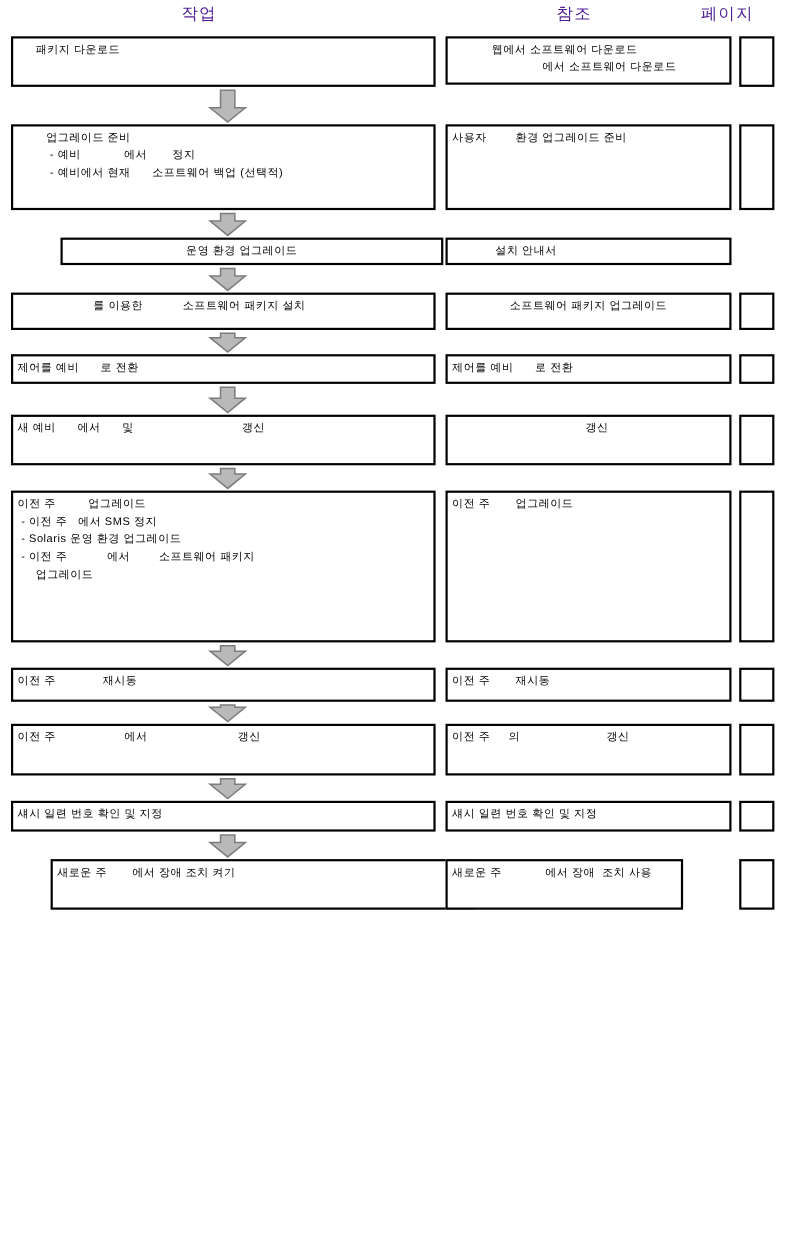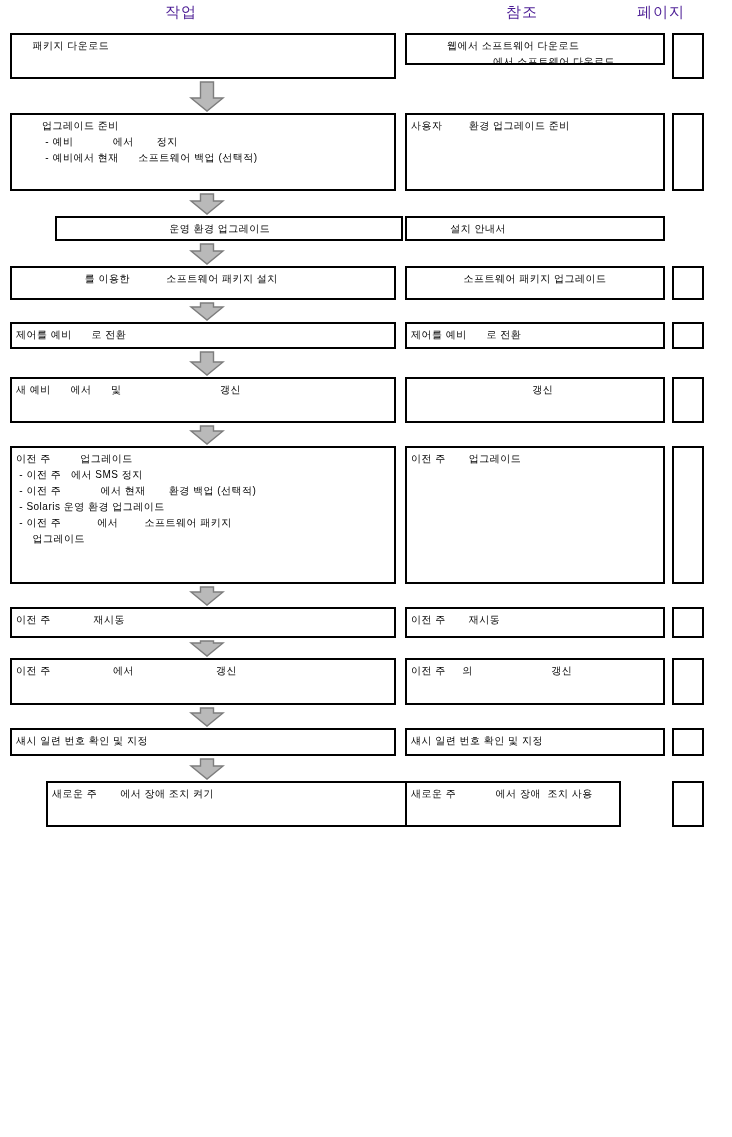"웹에서 소프트웨어 다운로드" div.flow-box { height: 32px -> 44px }
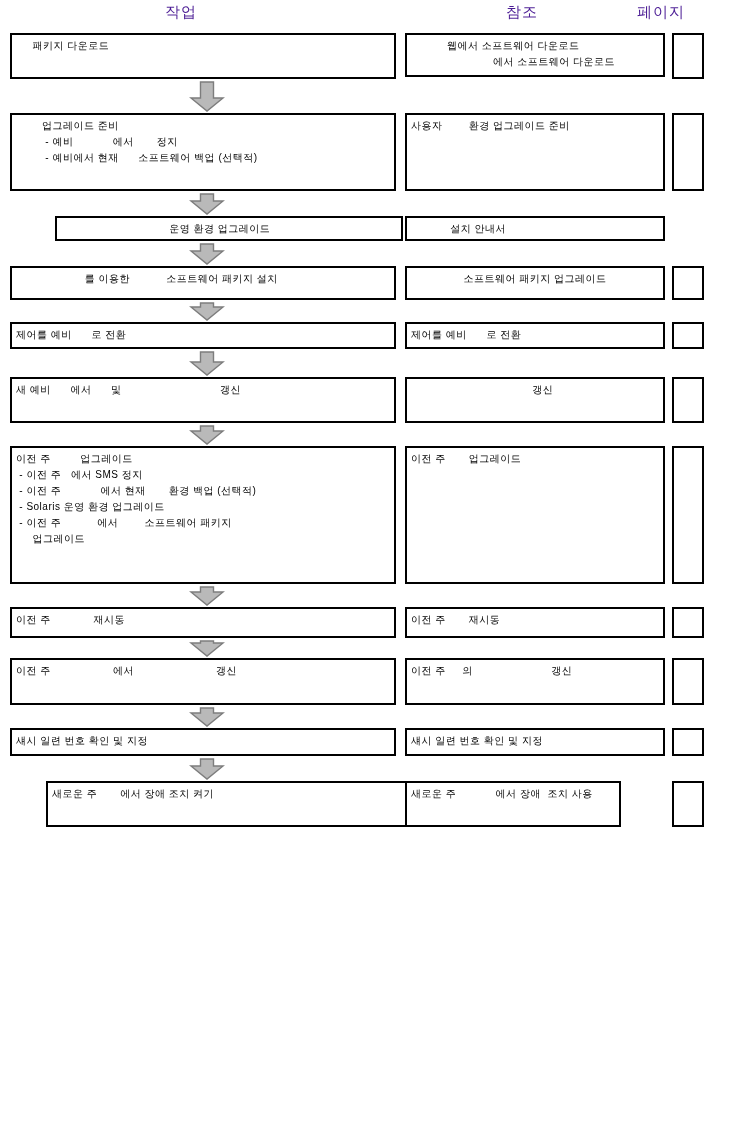"- 이전 주 에서 현재" div.box-line { html: <div> - 이전 주 에서 현재 환경 백업 (선택적)</div> -> none }
